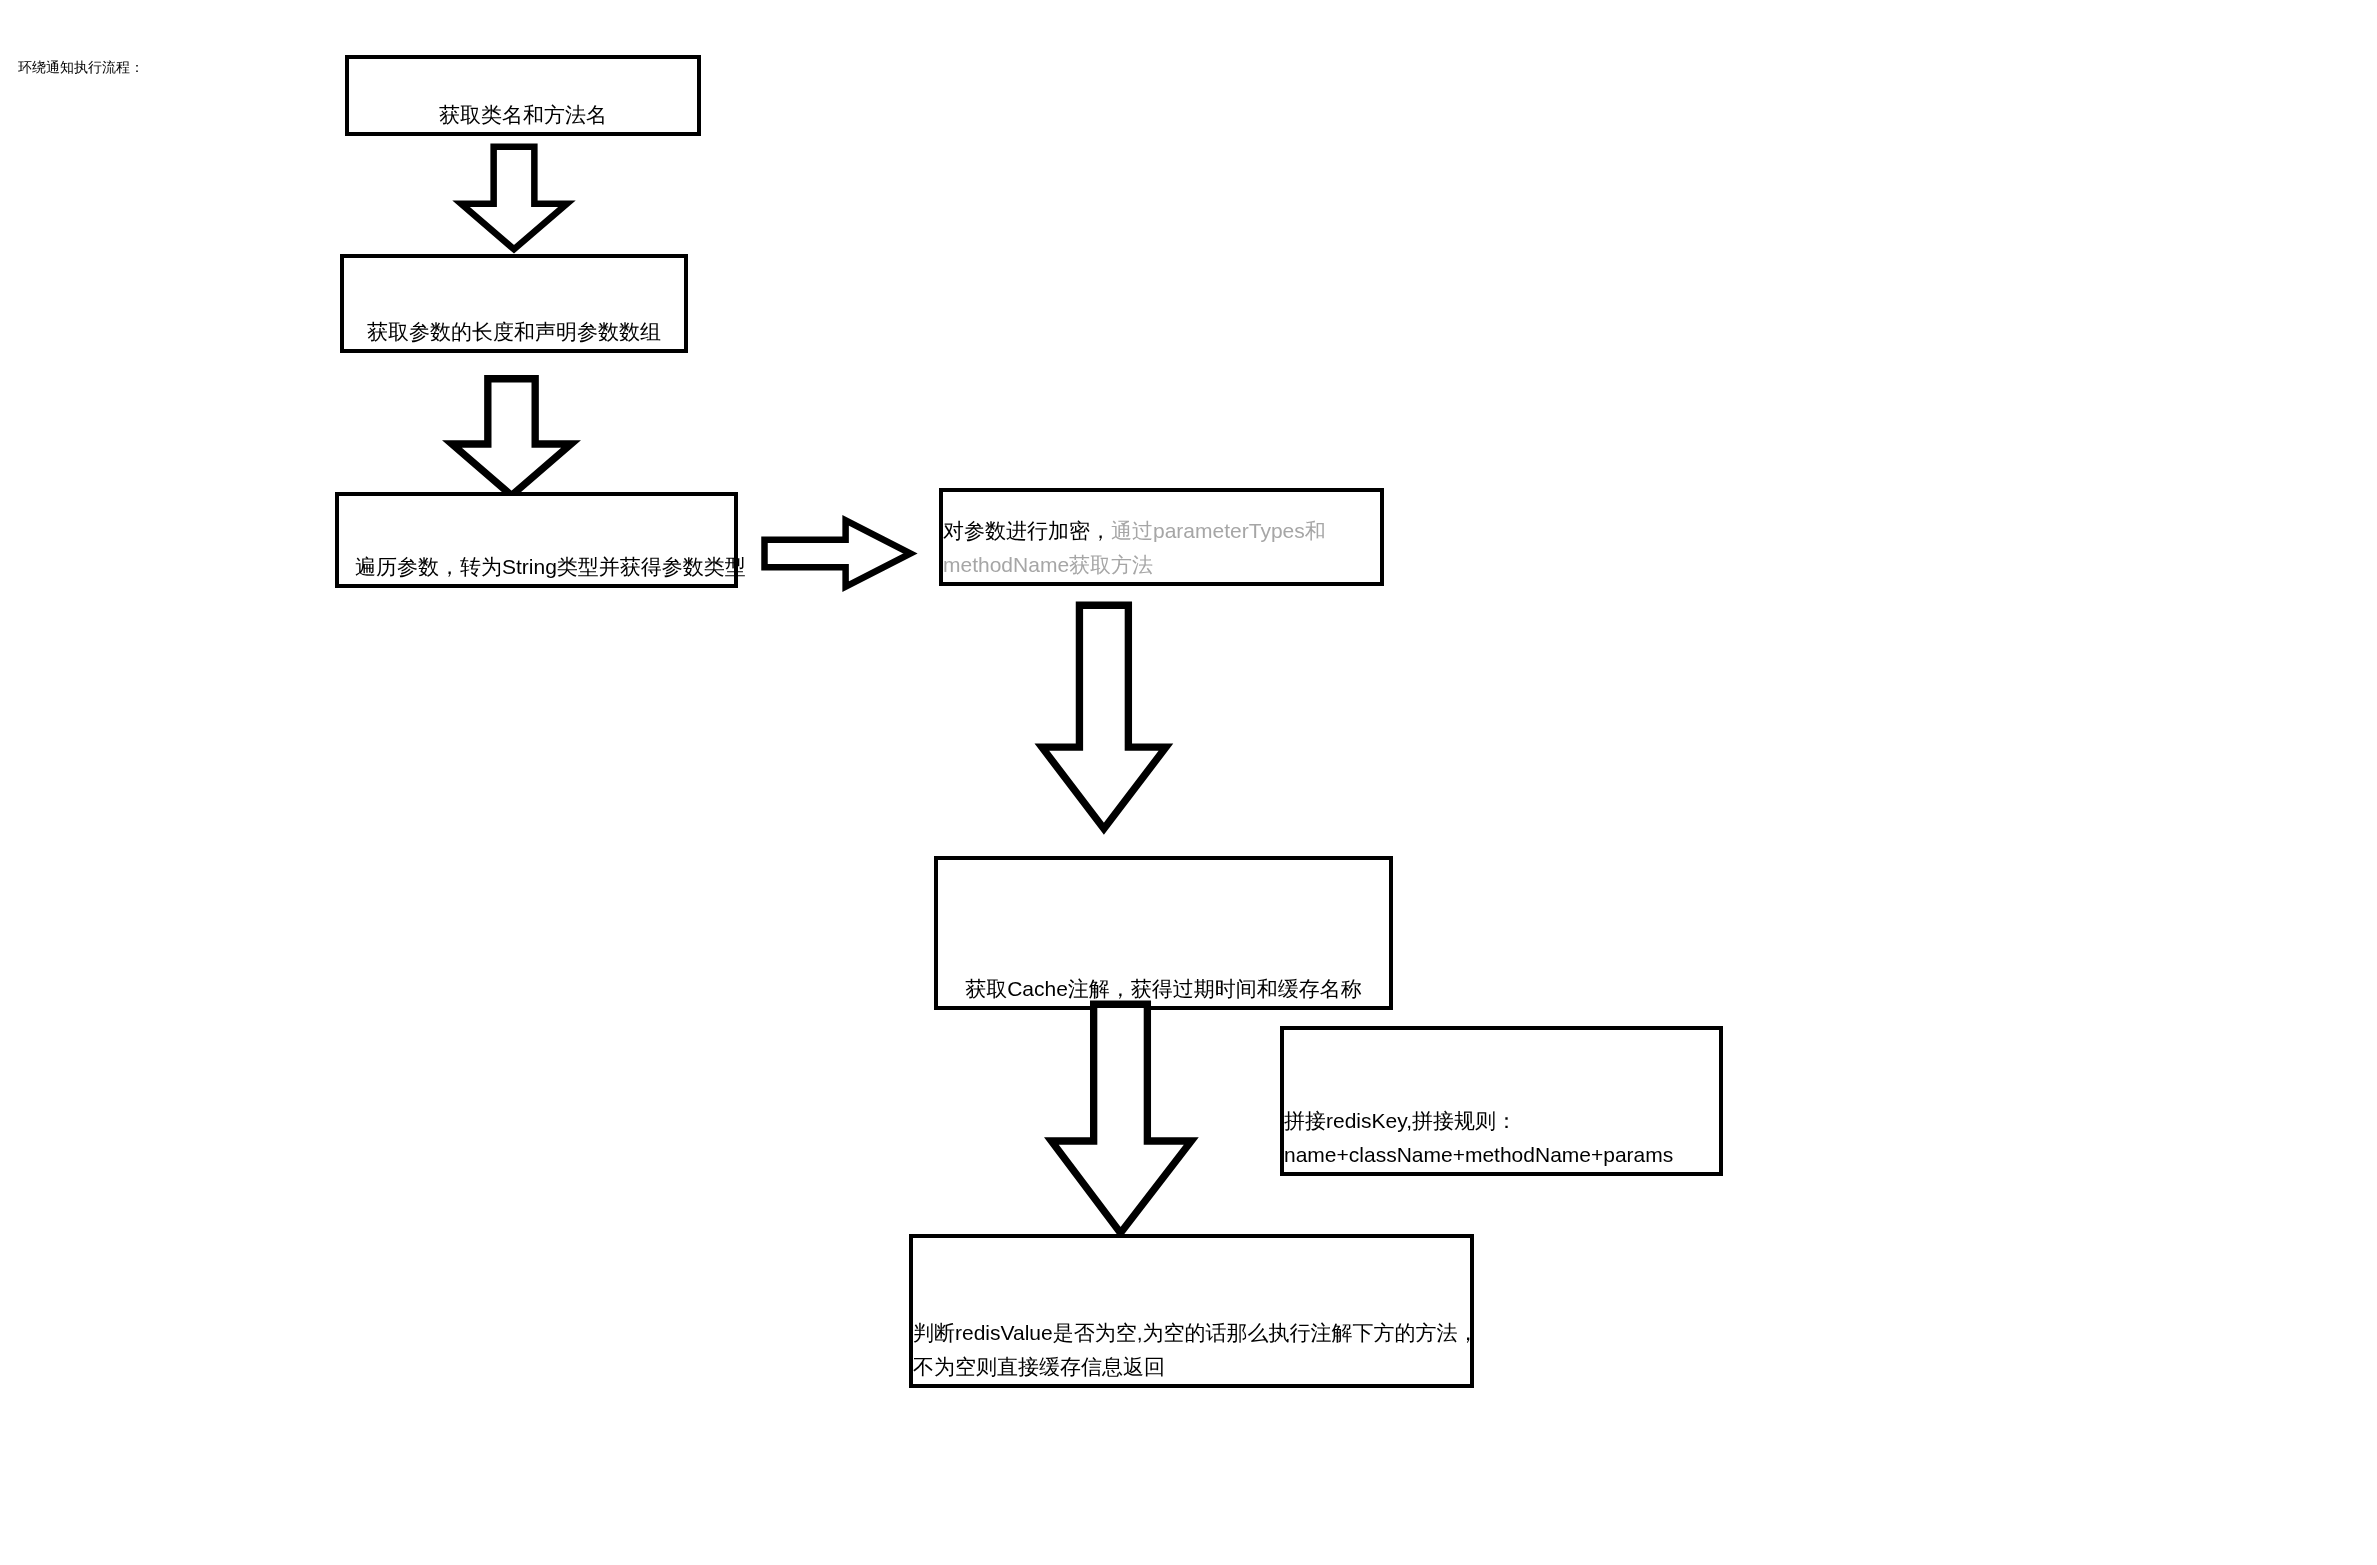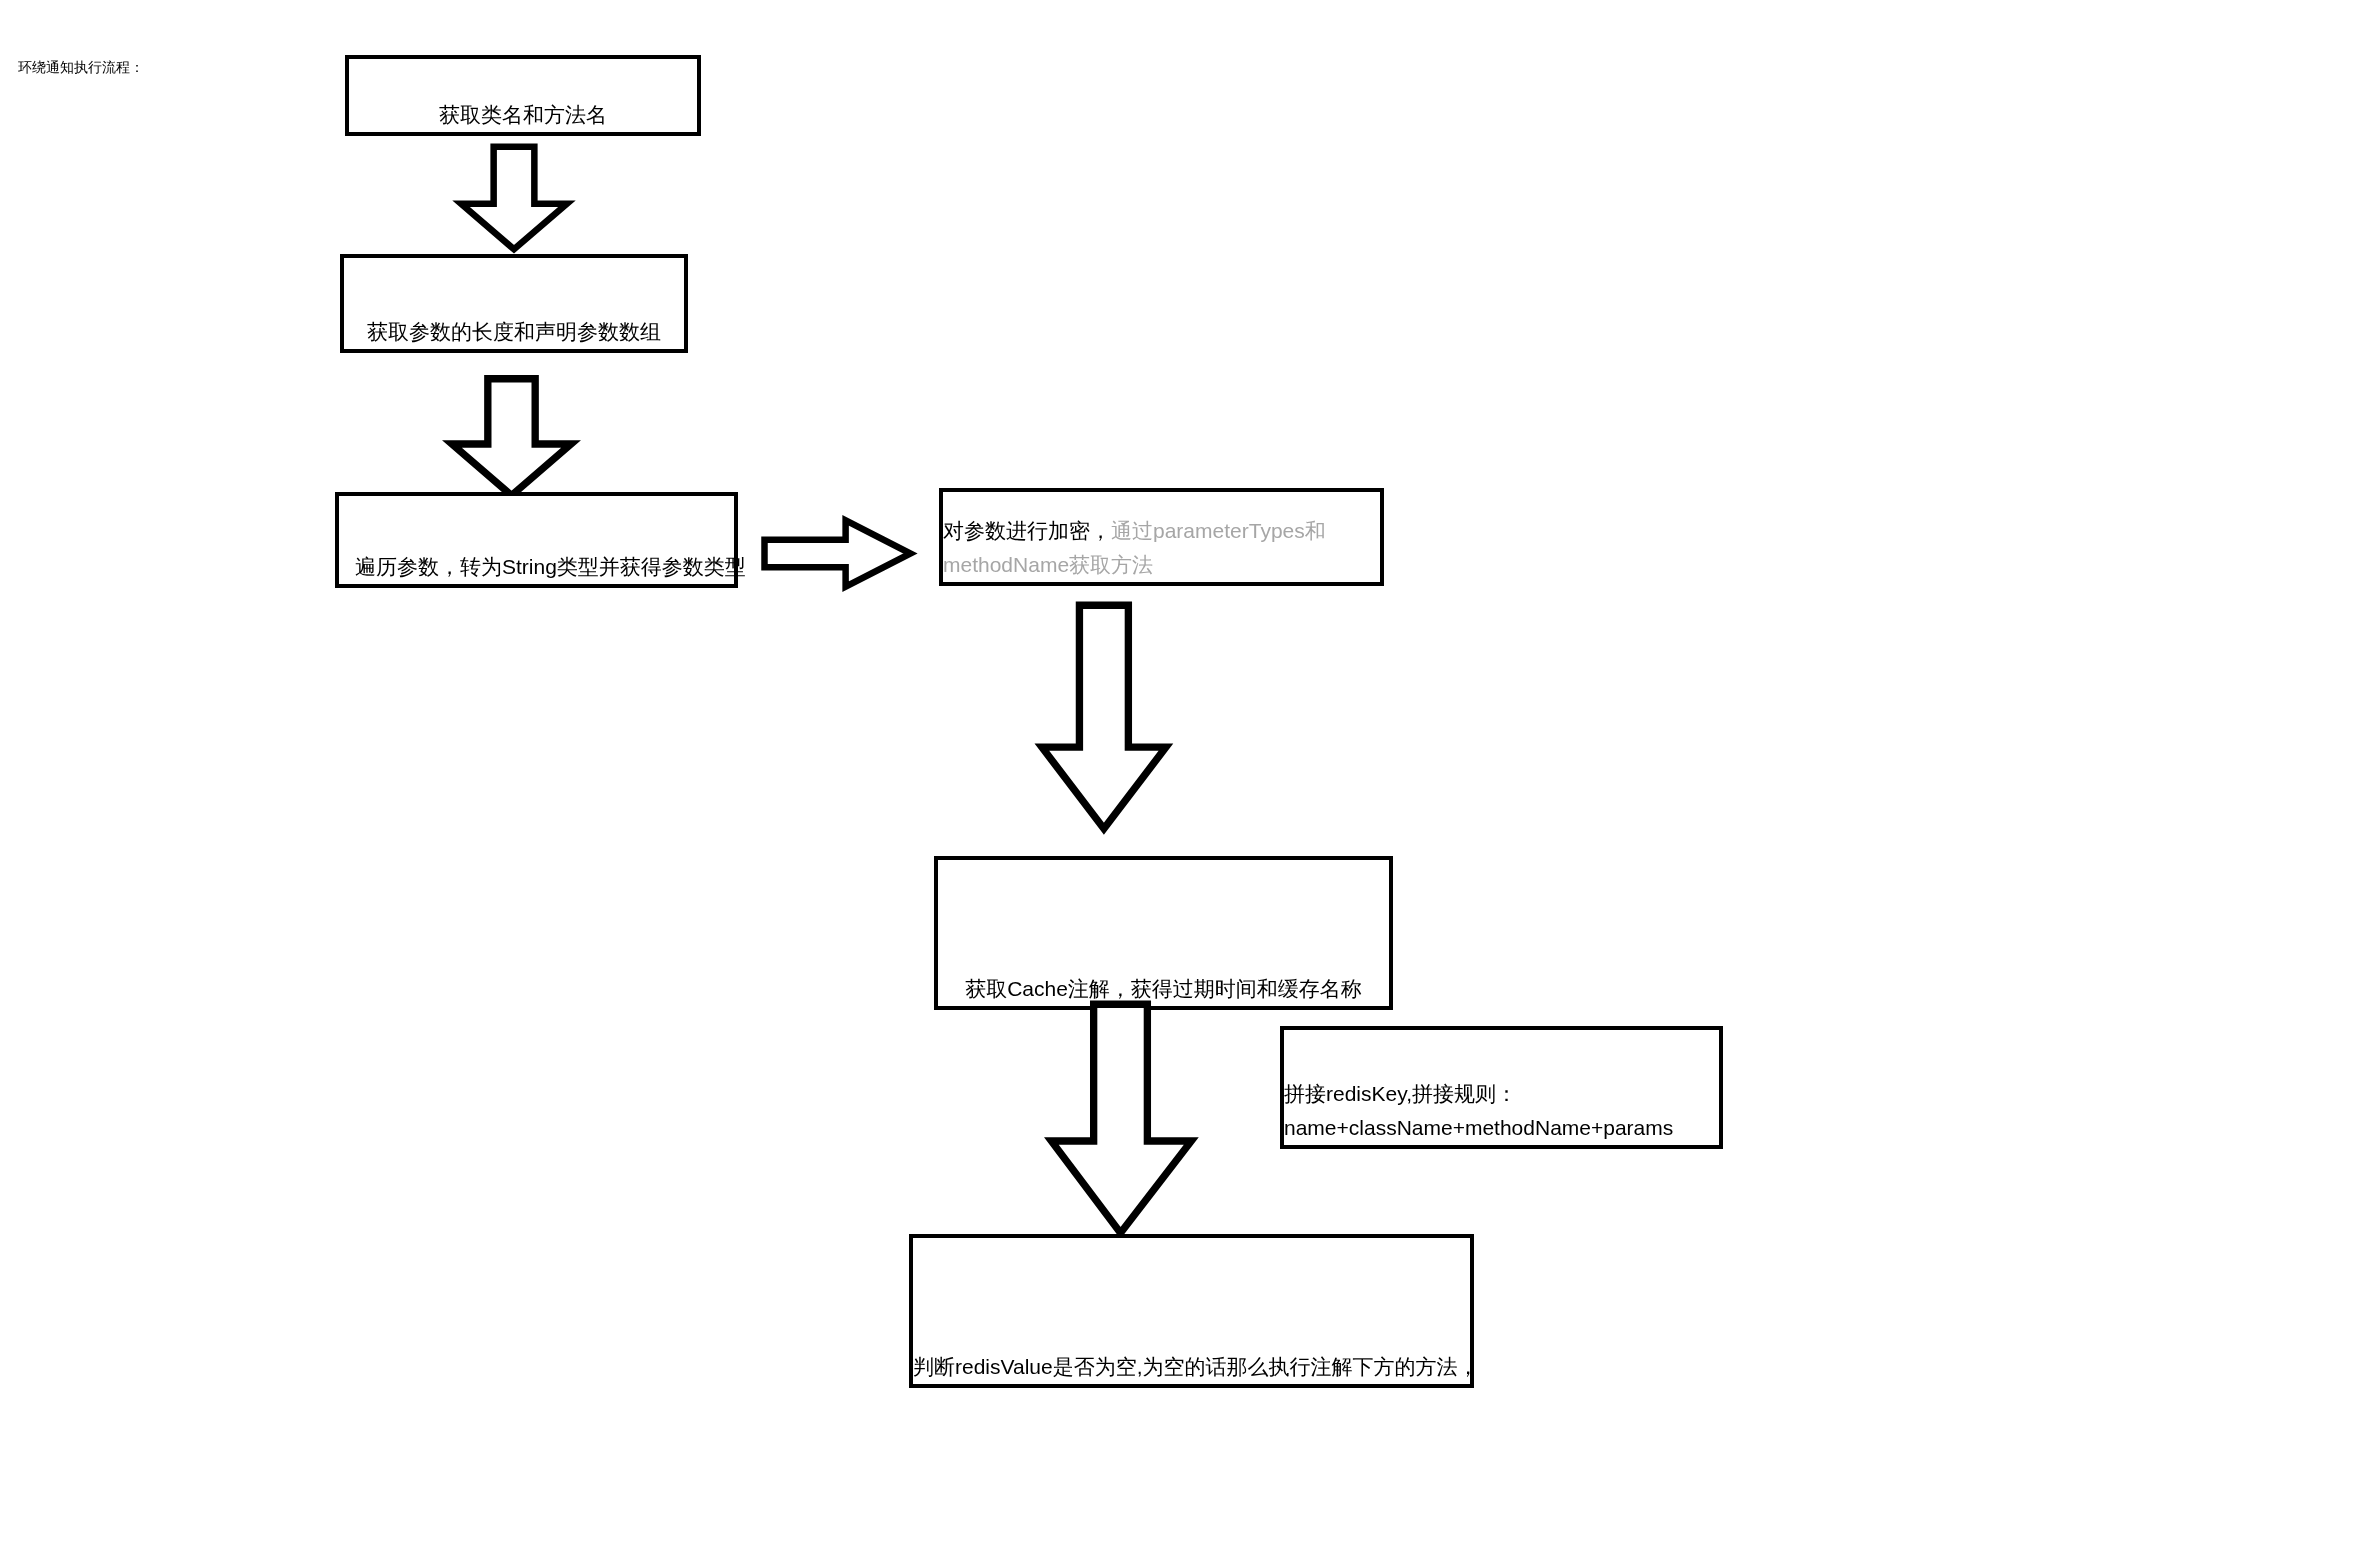"拼接redisKey,拼接规则：" div.node { height: 123px -> 150px }
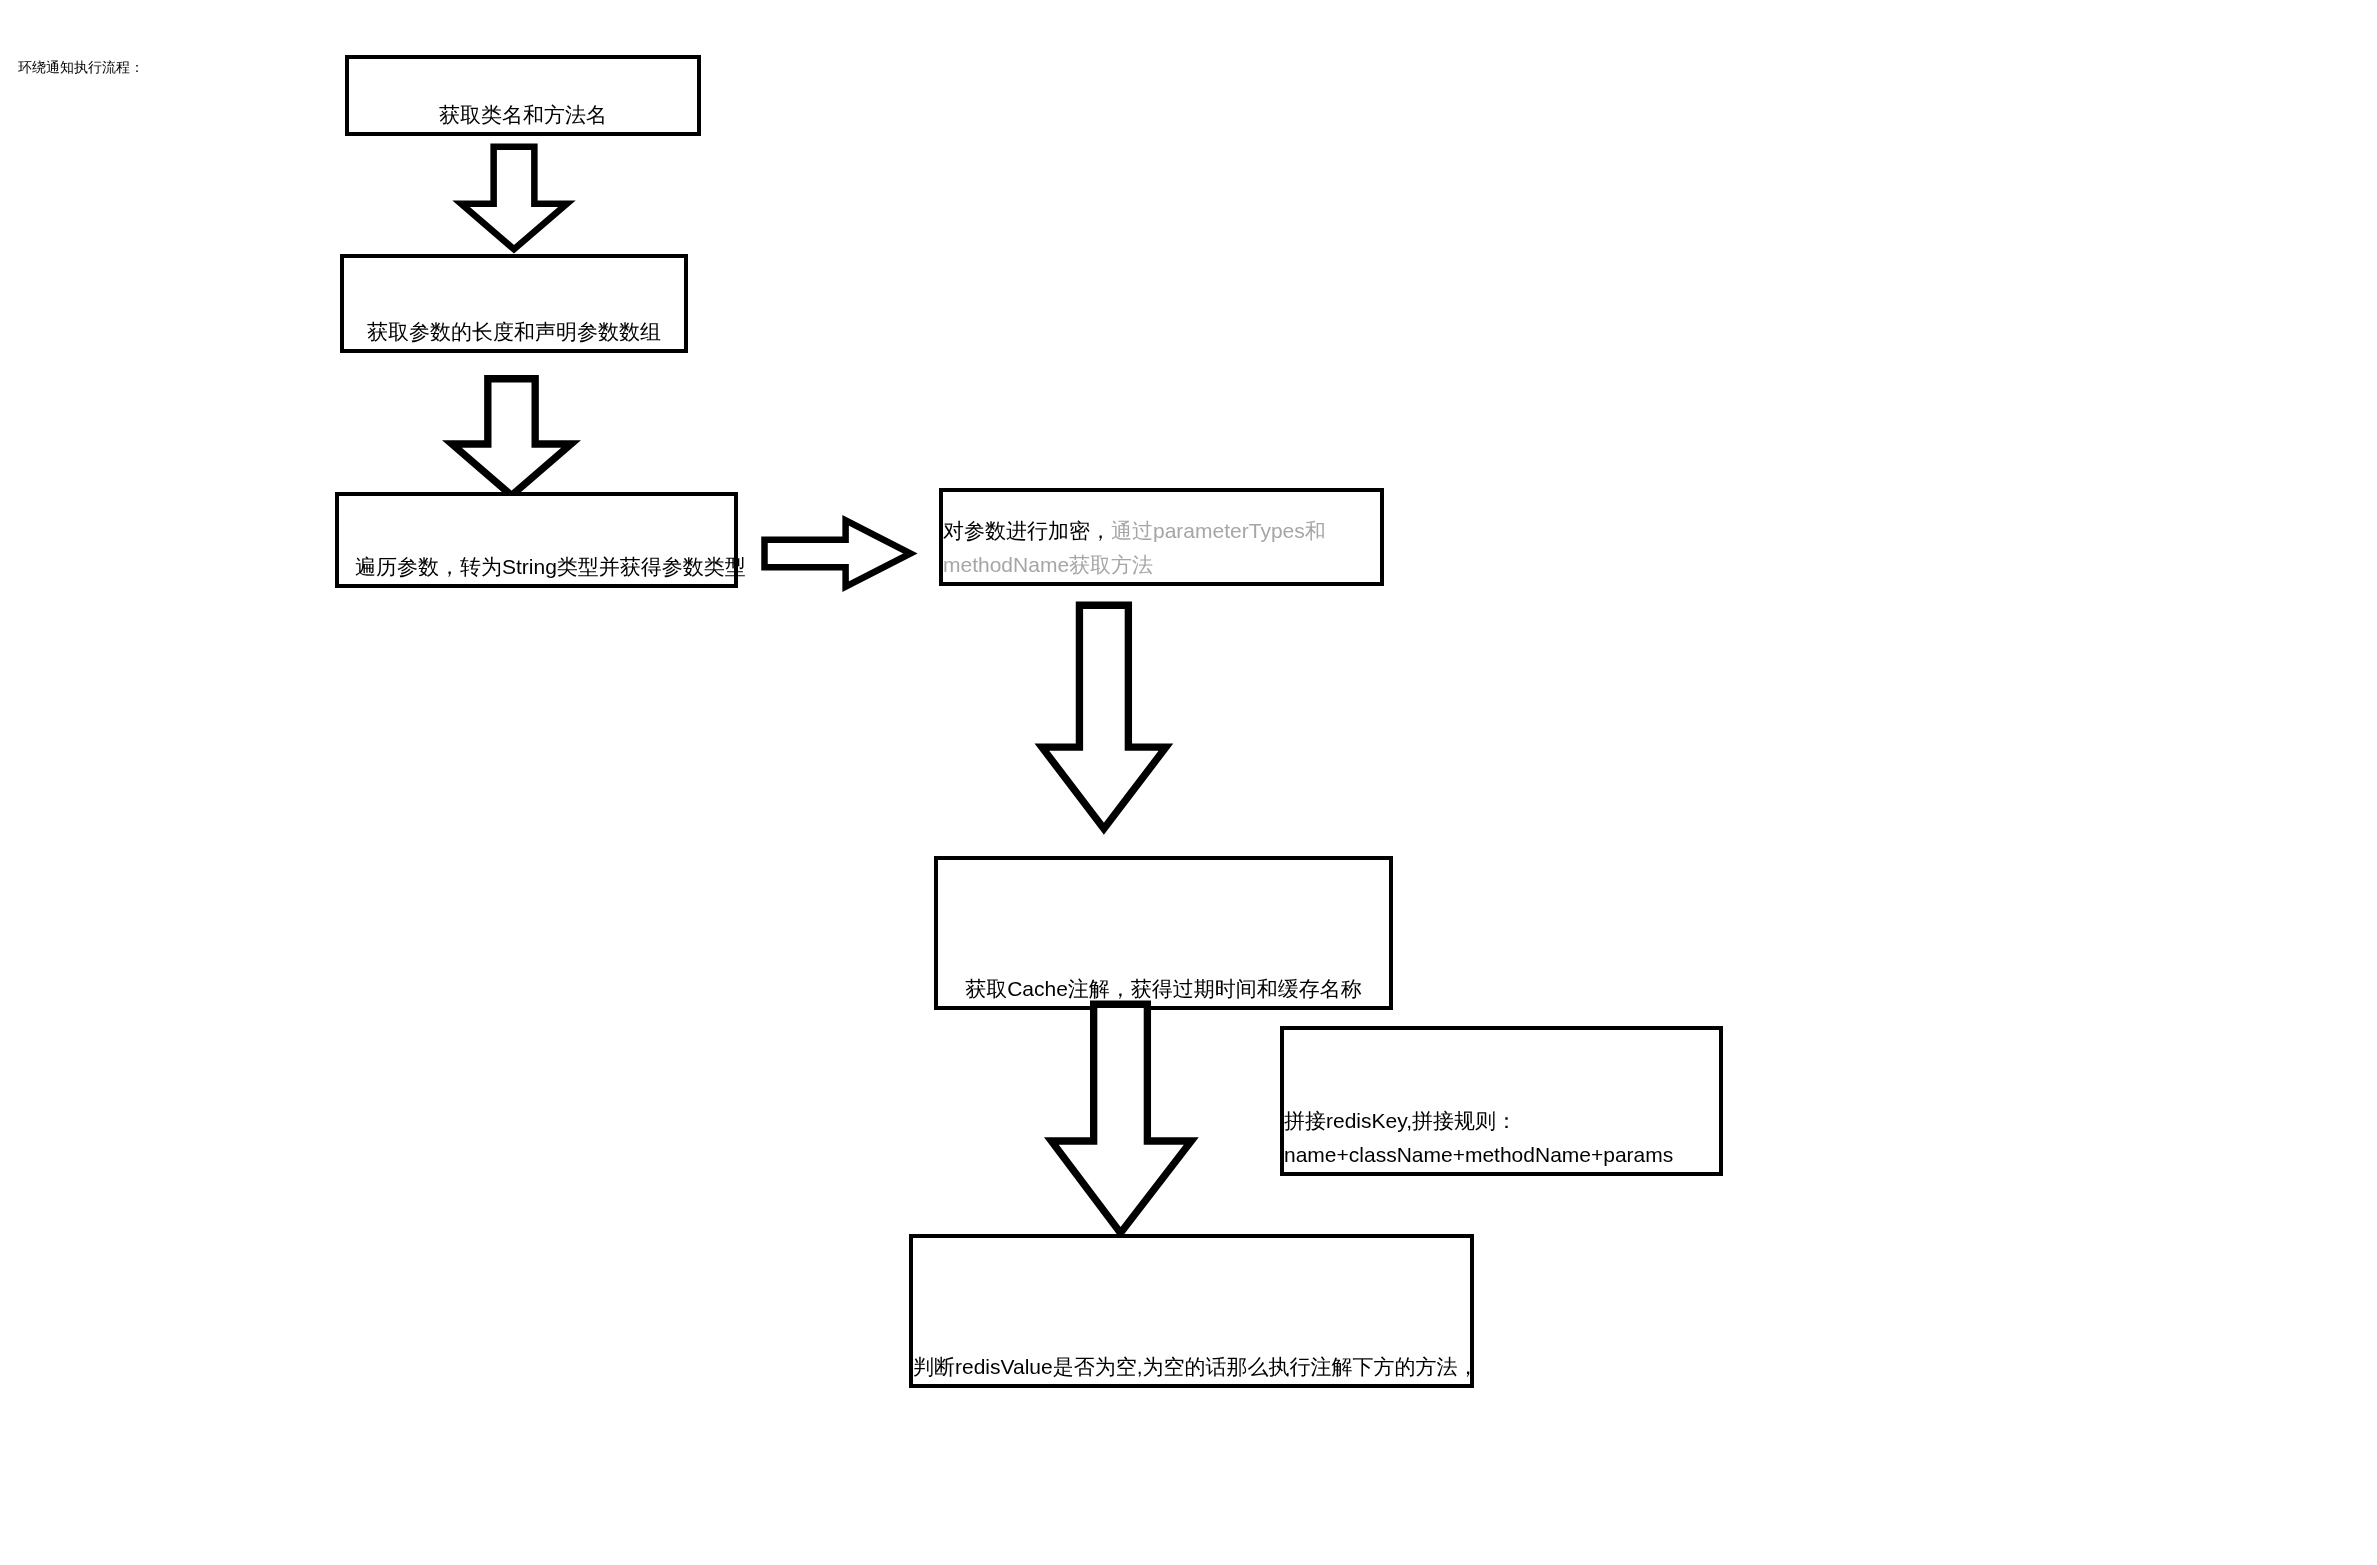"不为空则直接缓存信息返回" div.line { html: none -> <div>不为空则直接缓存信息返回</div> }
